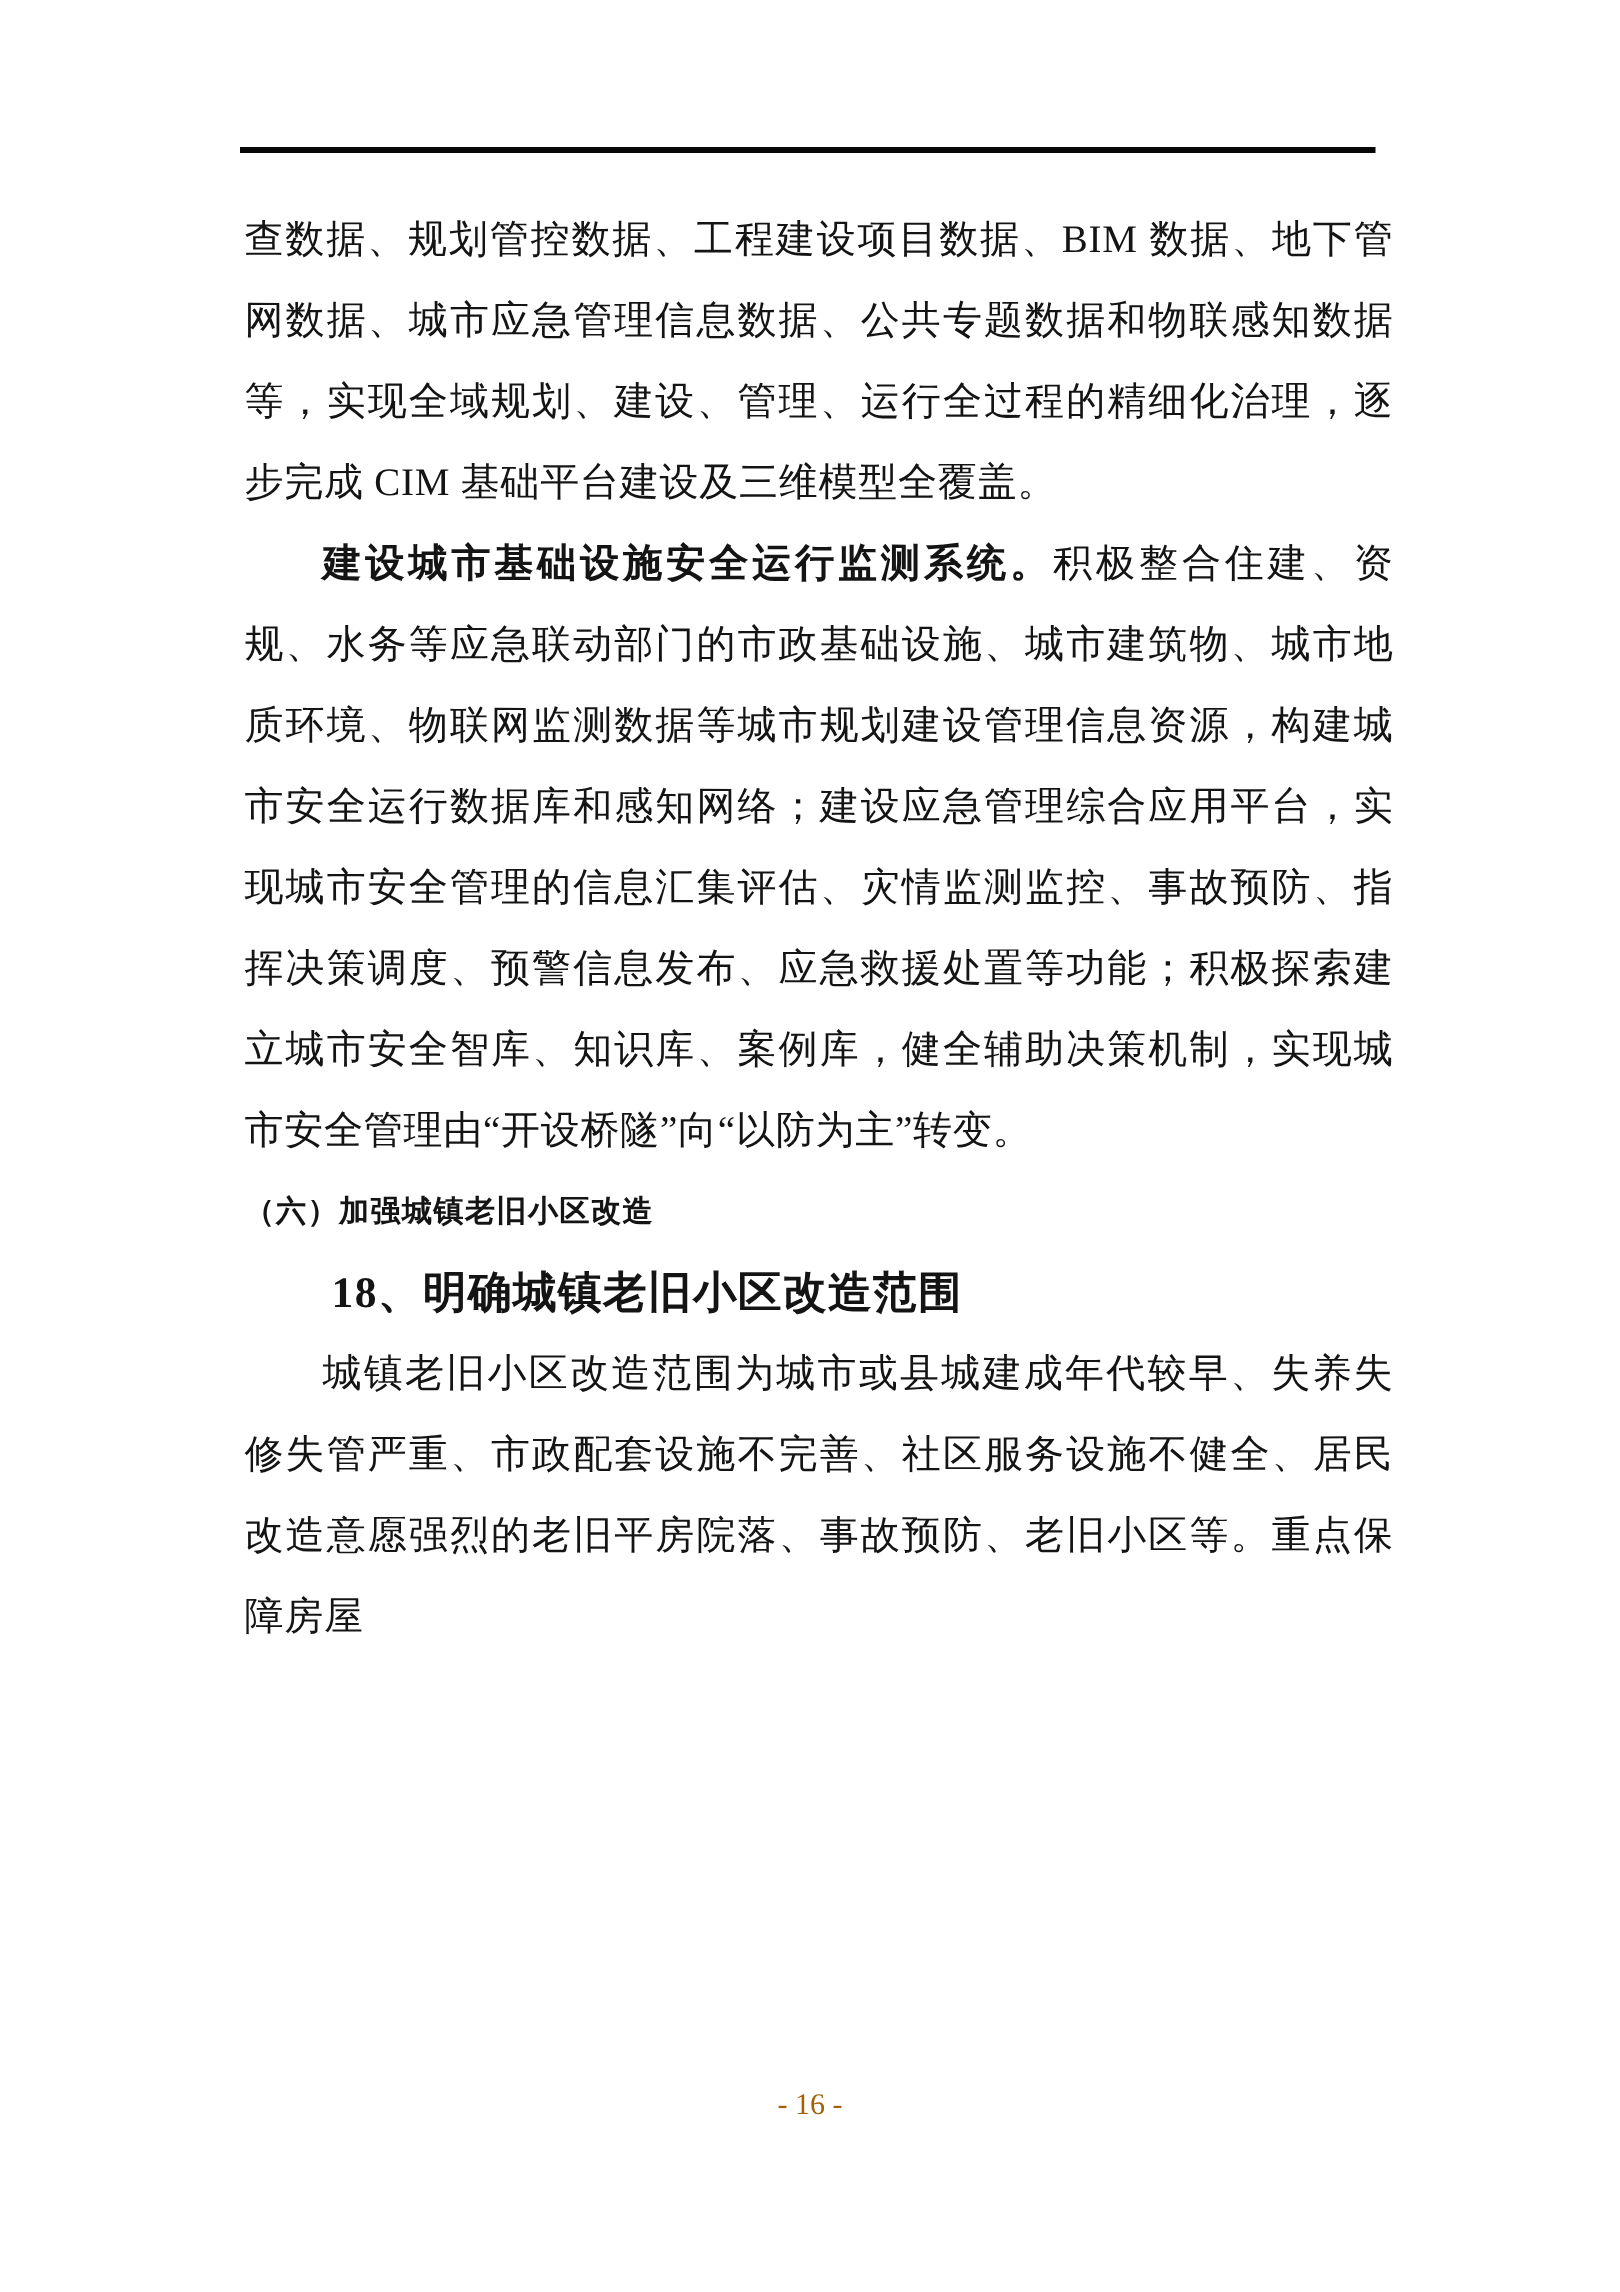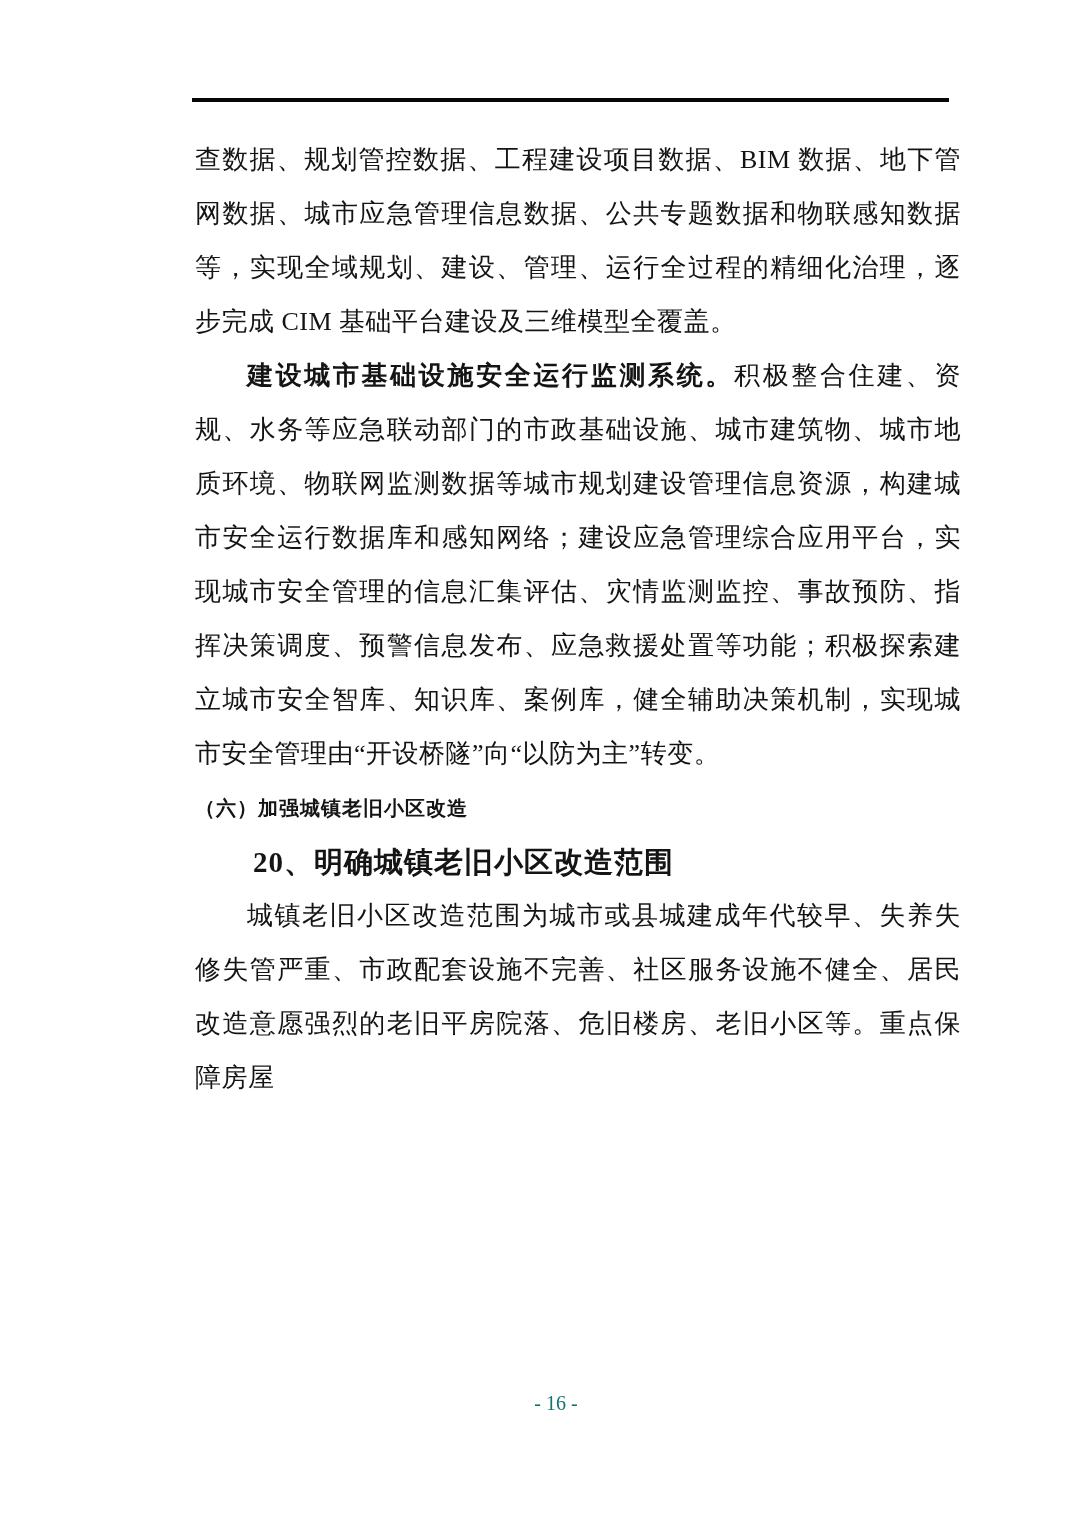"查数据、规划管控数据、工程建设项目数据、BIM" .page { margin-left: 32px -> none }
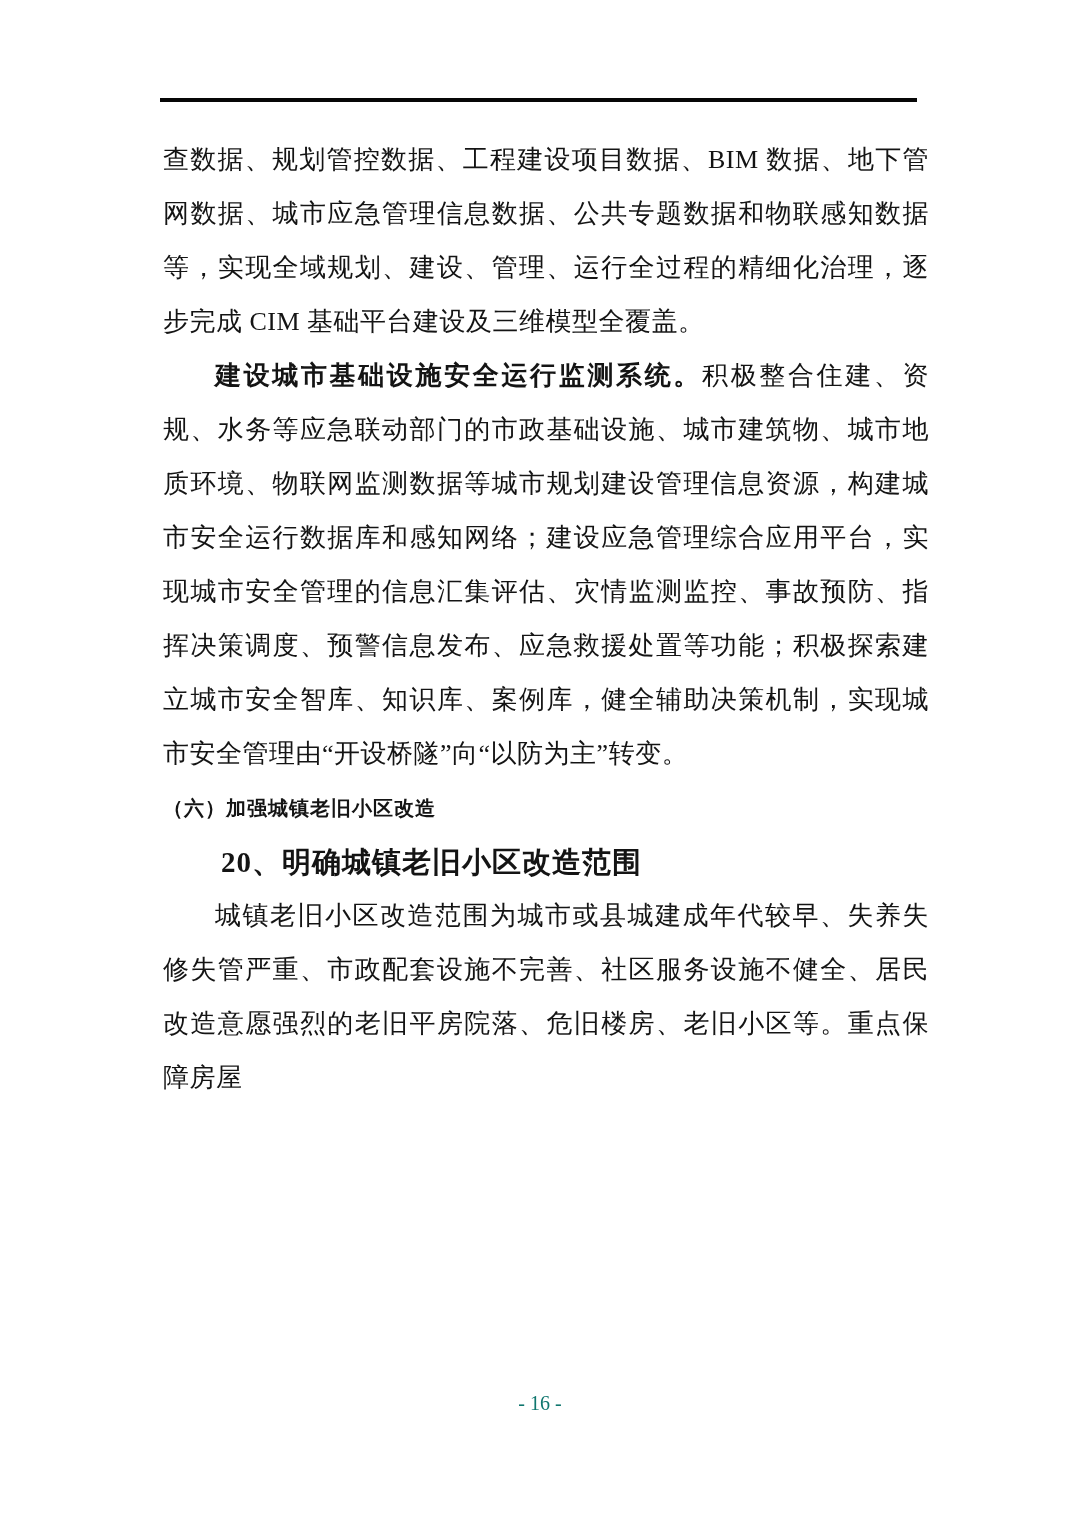"20、明确城镇老旧小区改造范围" h4.h-item { text: 20 -> 18 }
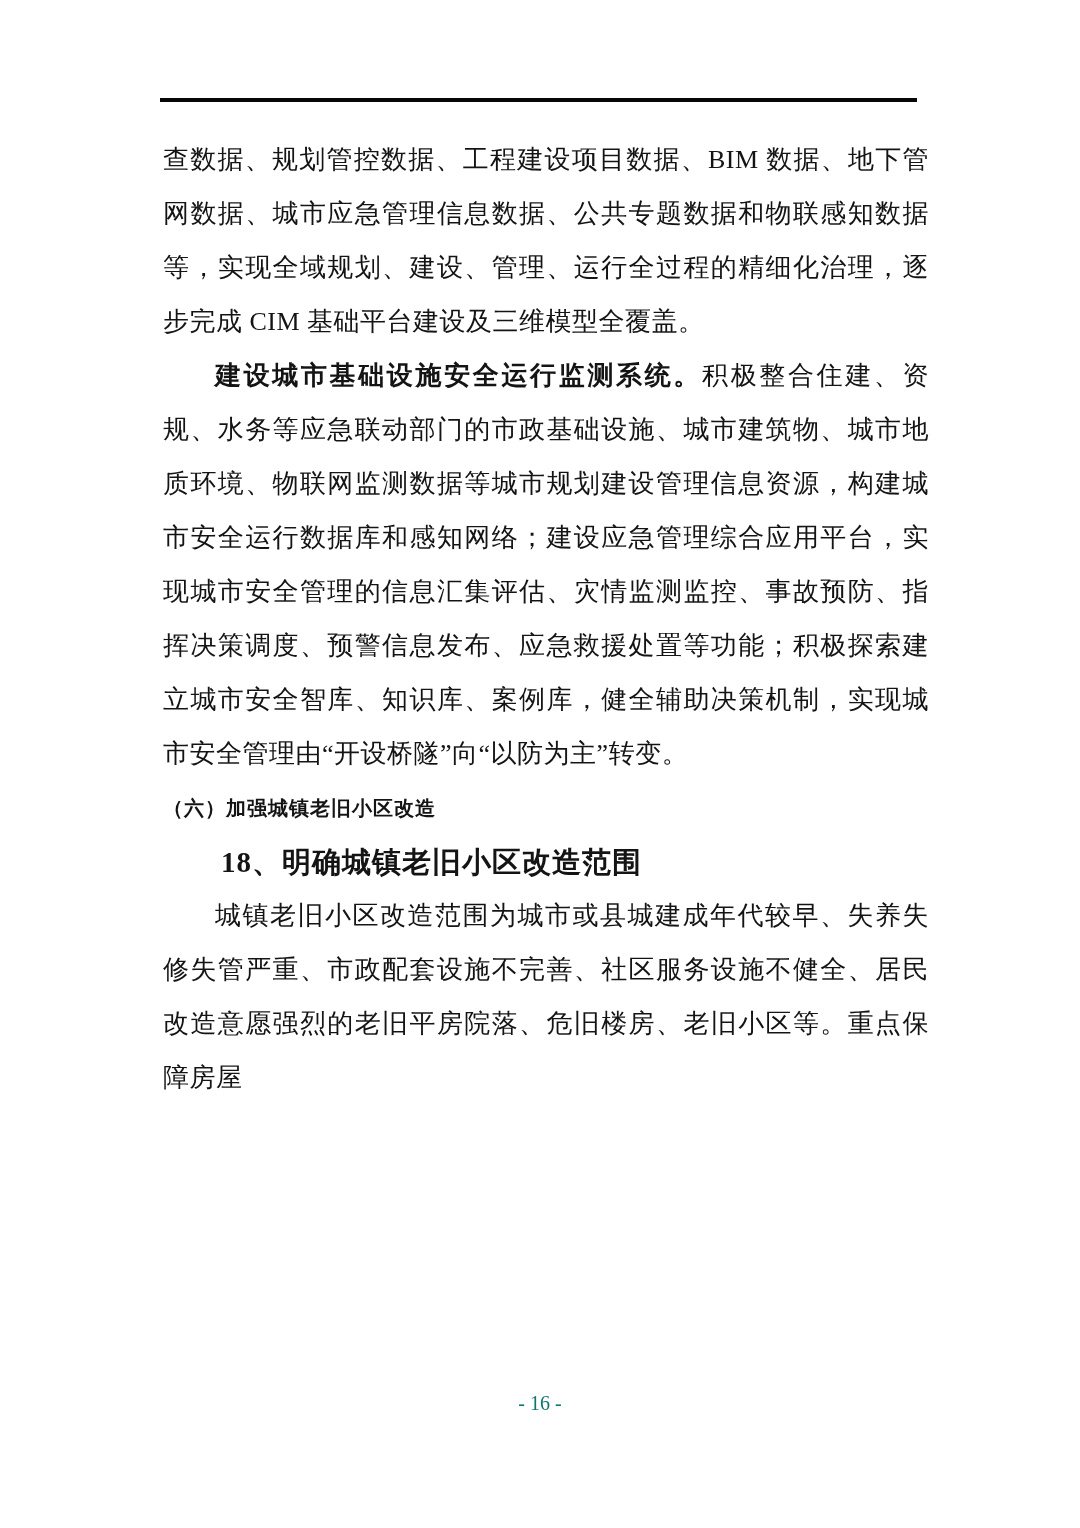"城镇老旧小区改造范围为城市或县城建成年代较早、失养失修失管严重、市政配套设施不完" span { text: 危旧楼房 -> 事故预防 }
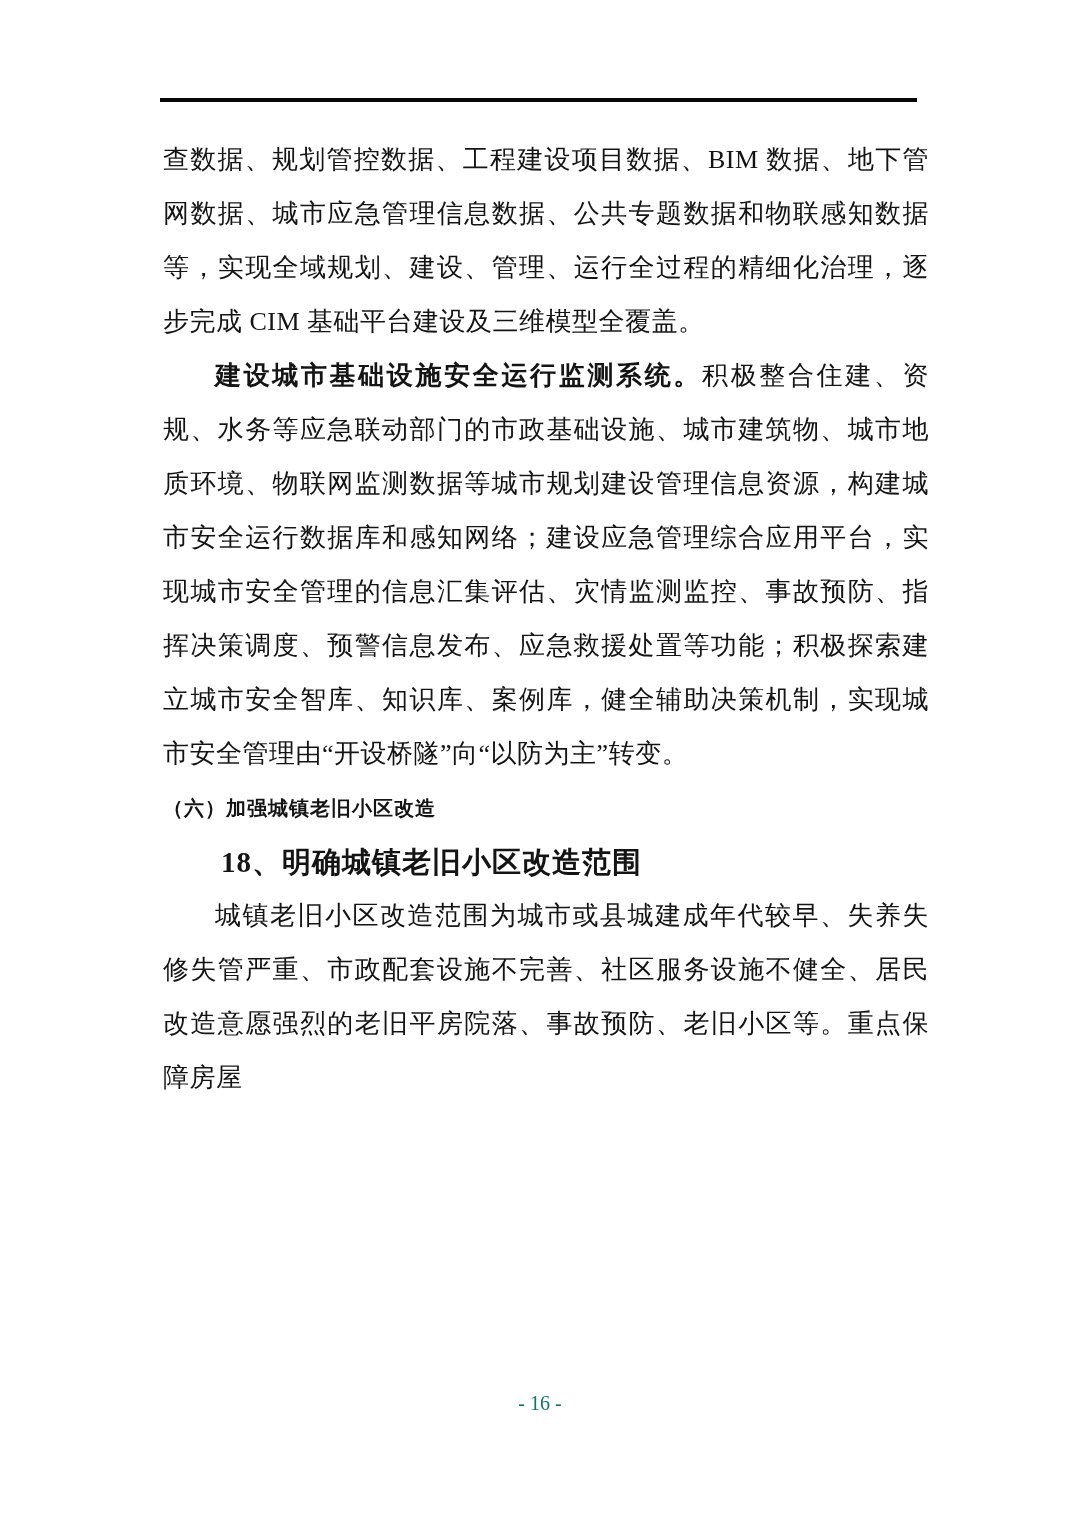"- 16 -" .footer { color: #0f766e -> #a16207 }
